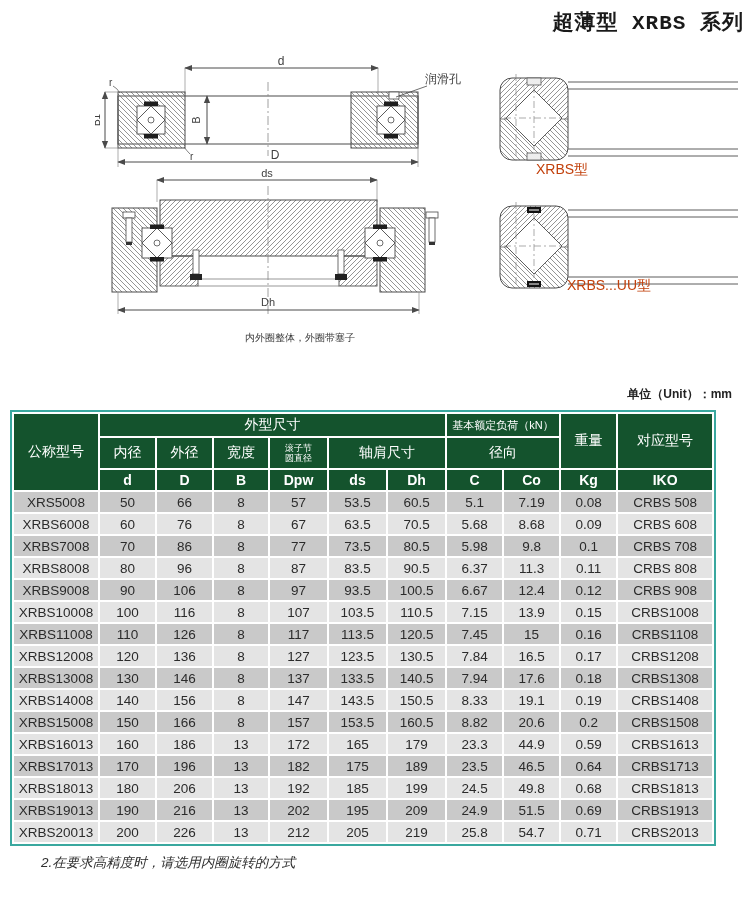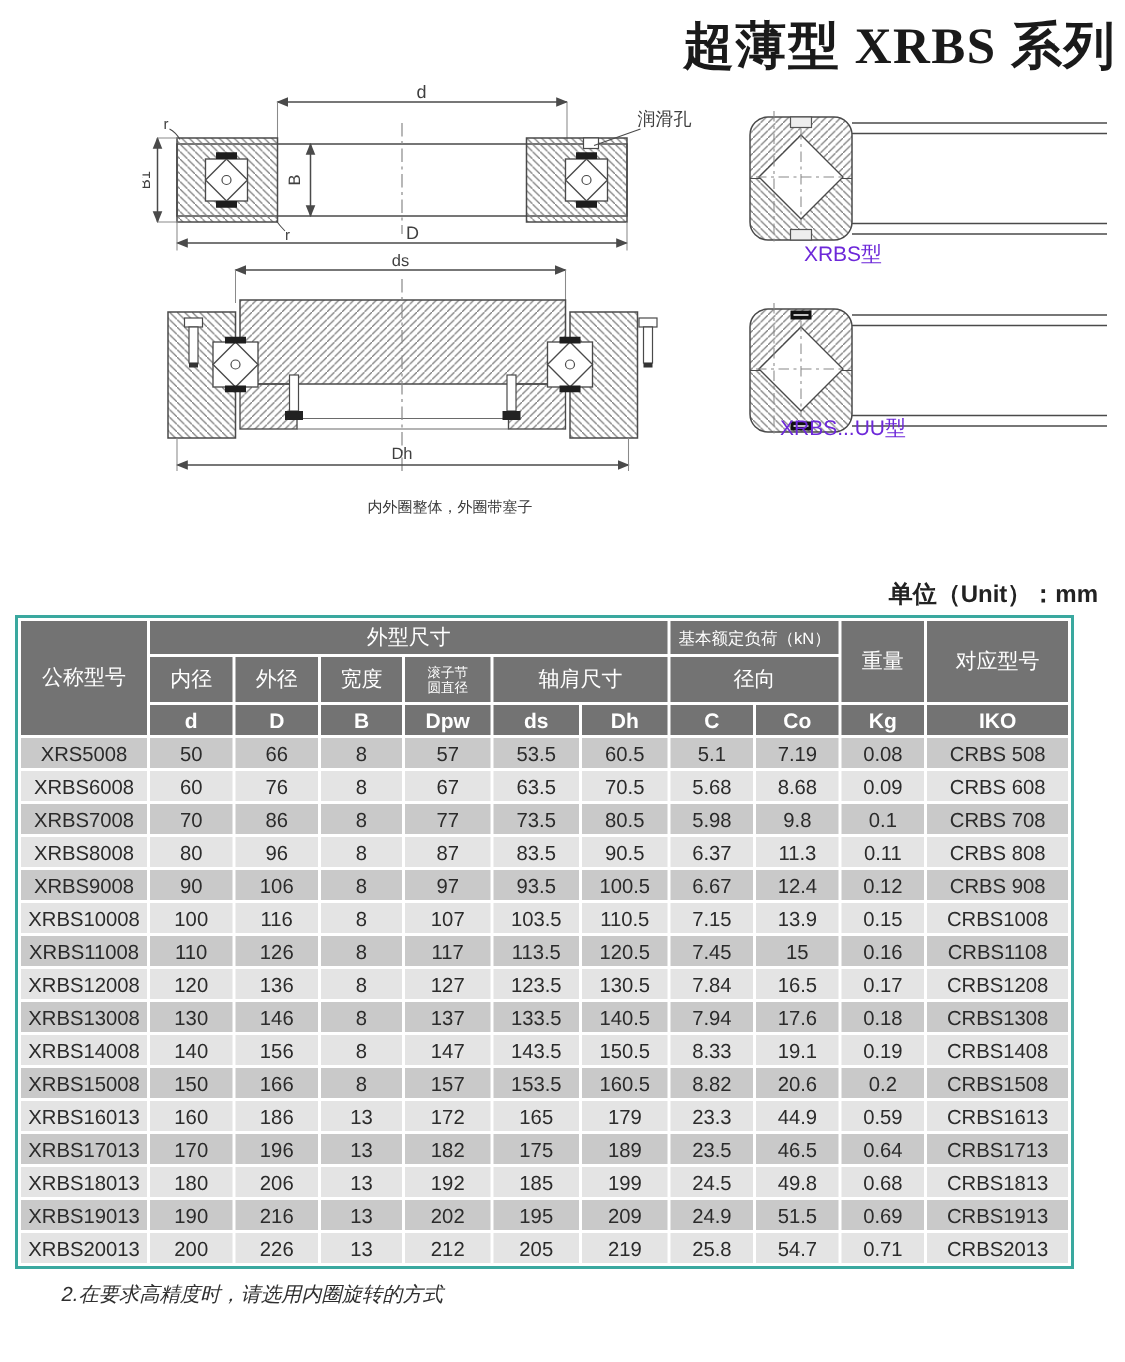"超薄型 XRBS 系列" #title { font-family: Liberation Serif, serif -> Liberation Mono, monospace; font-size: 34px -> 21px }
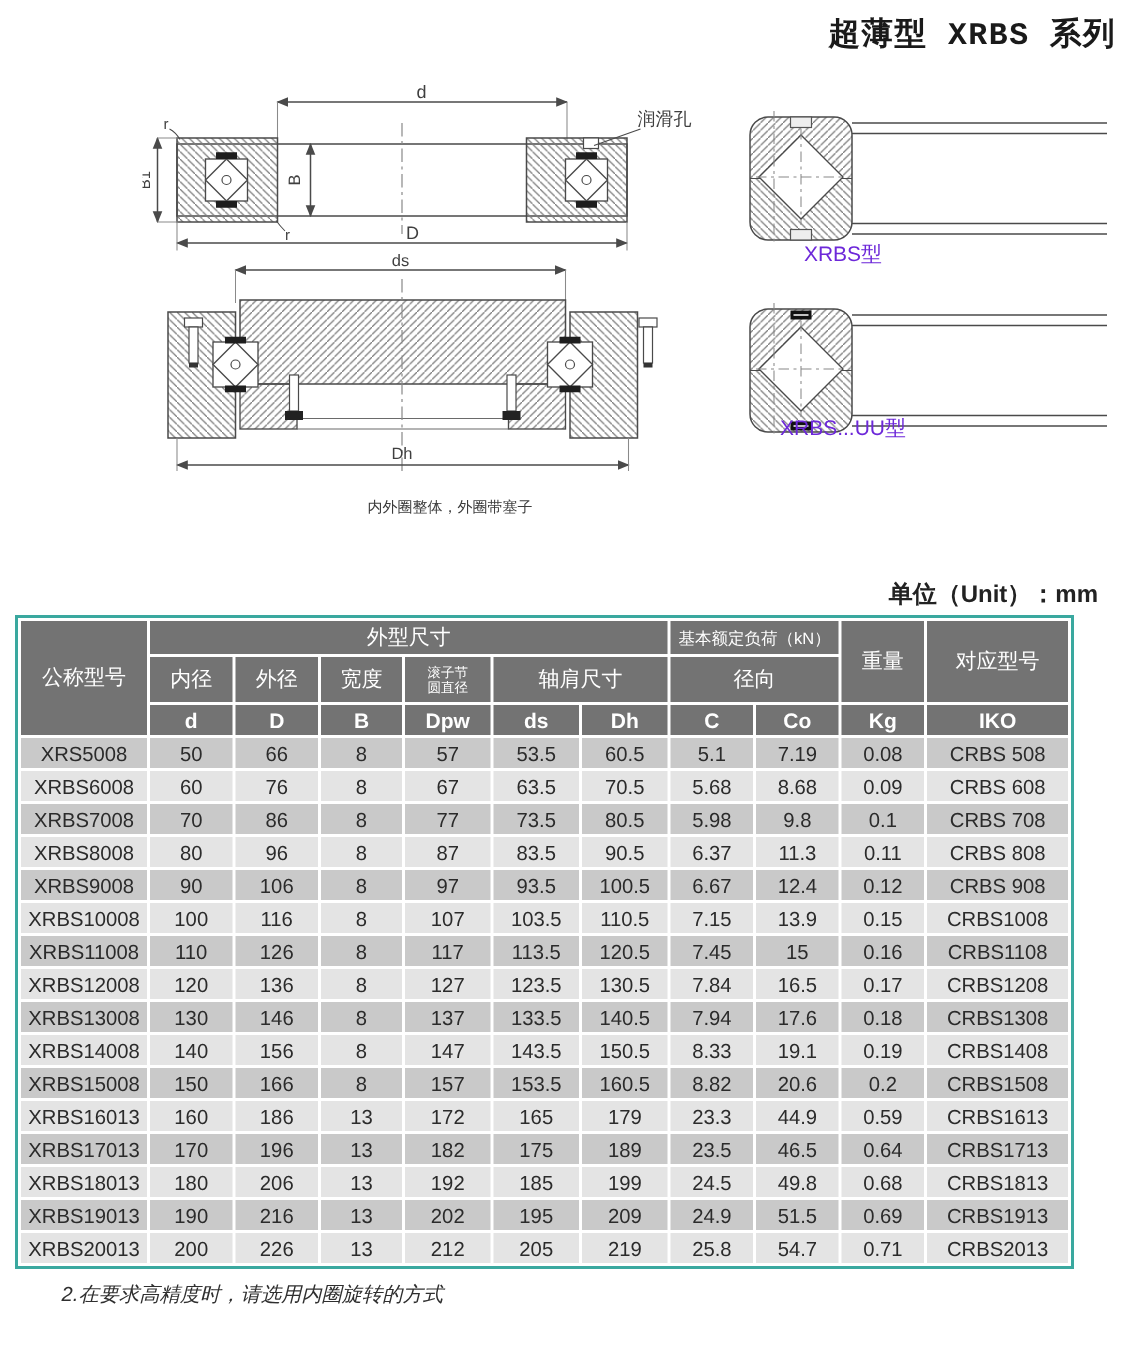"XRBS型" .type-label { color: #6d28d9 -> #c2410c }
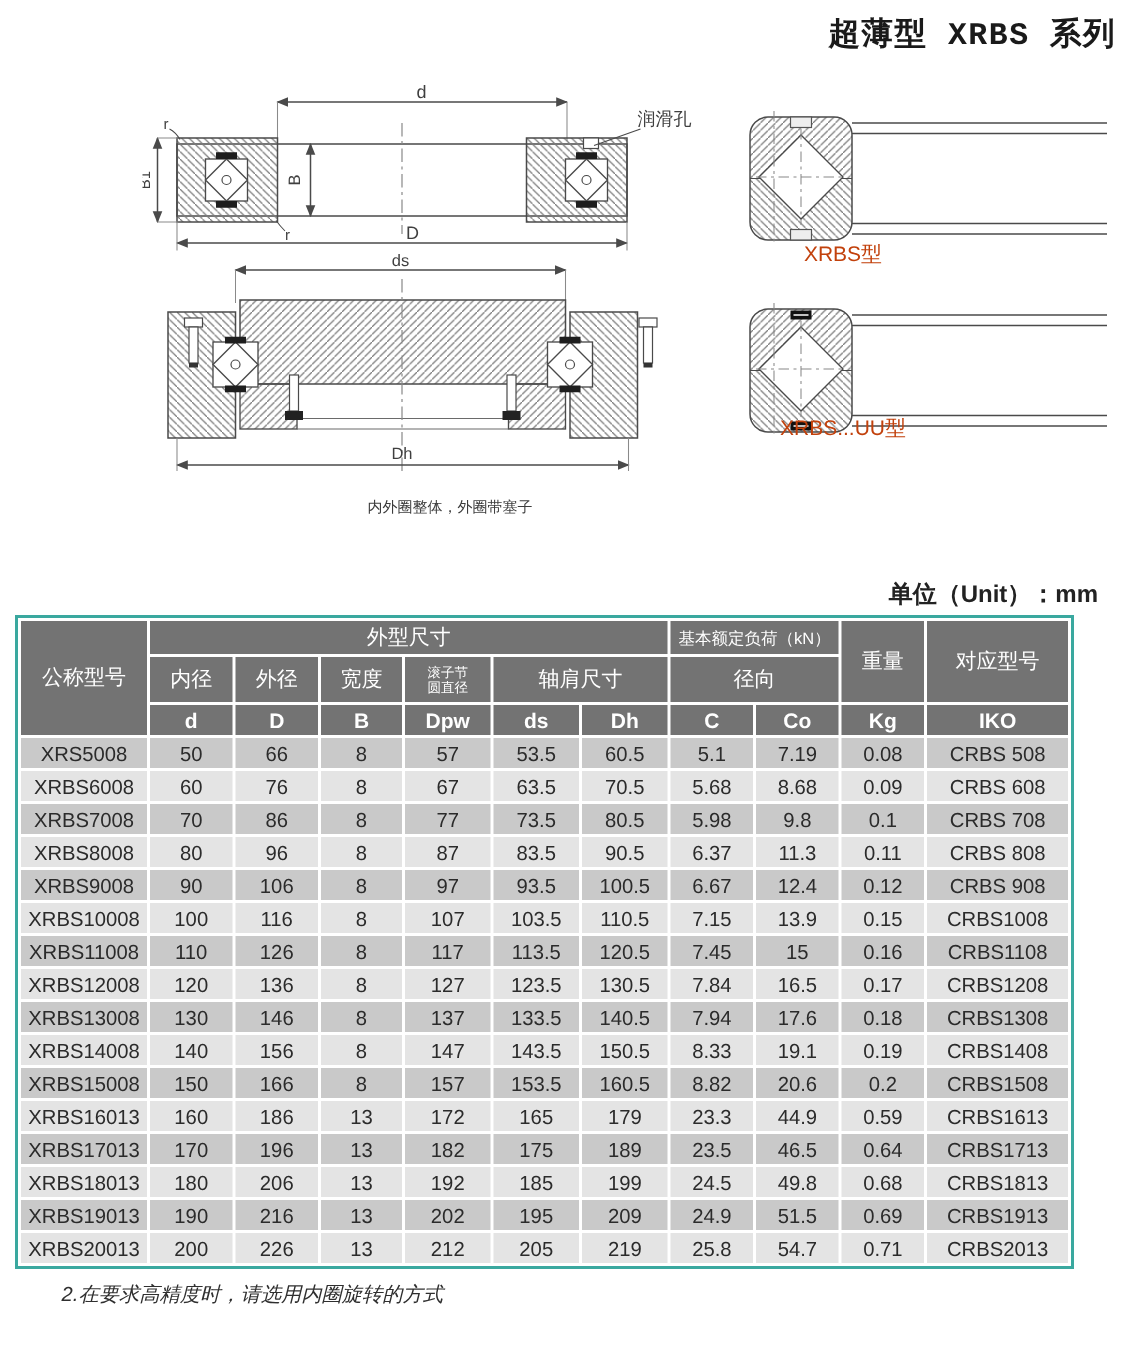"XRBS...UU型" #type2-label { left: 492px -> 511px; text-align: none -> right }
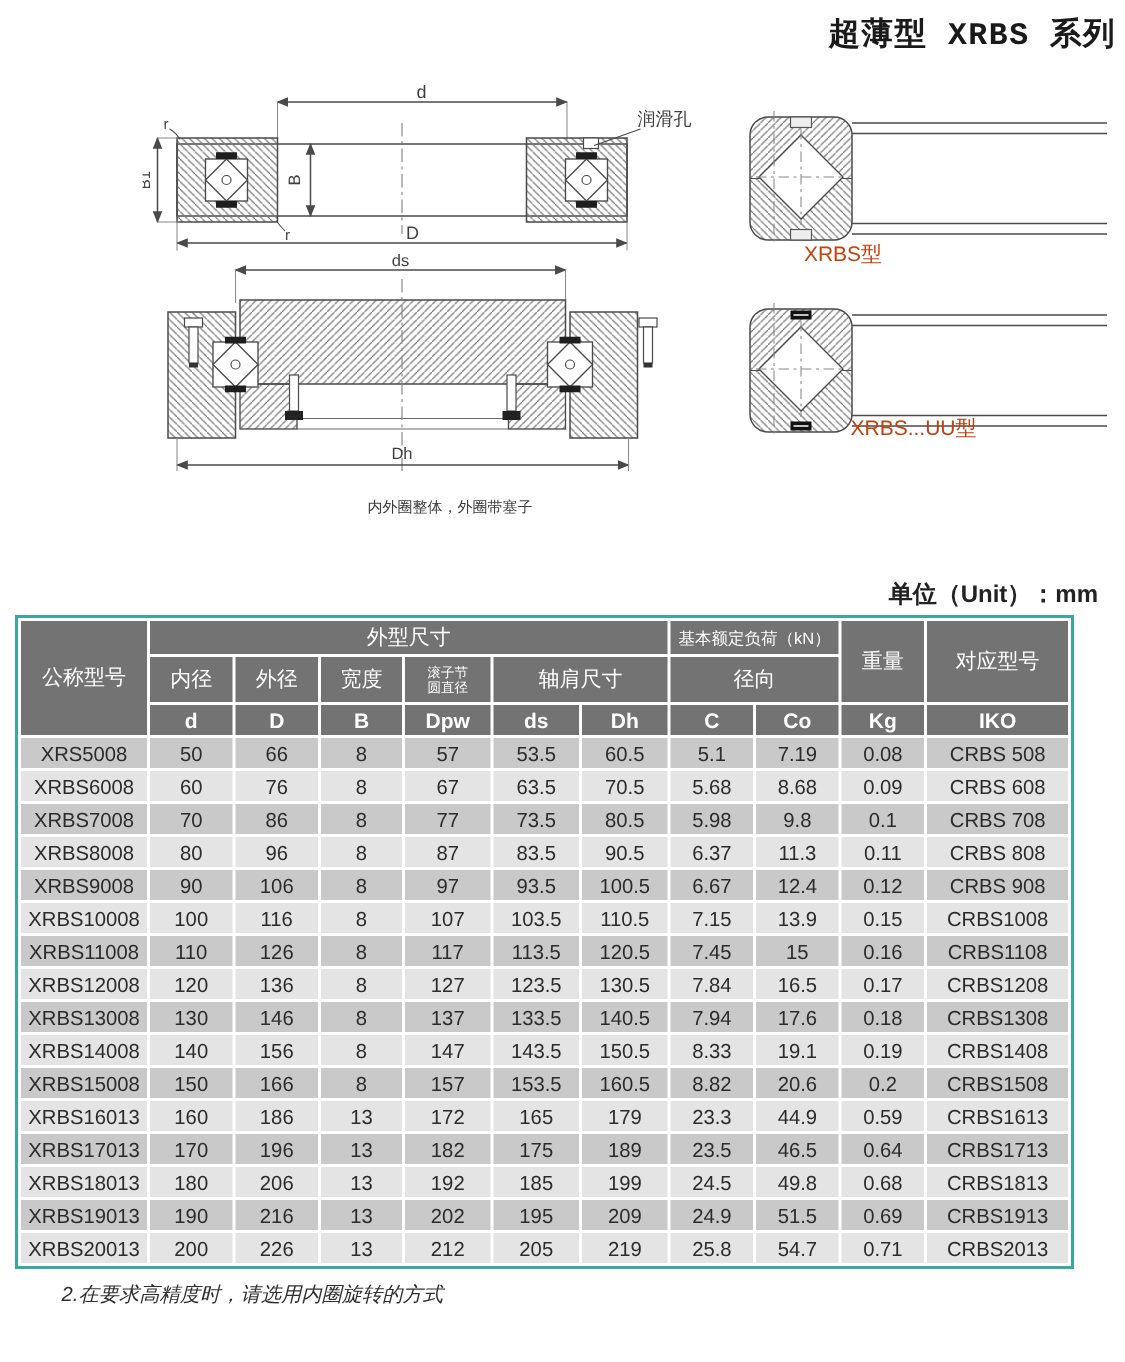"单位（Unit）：mm" #unit-label { font-size: 16px -> 12px }
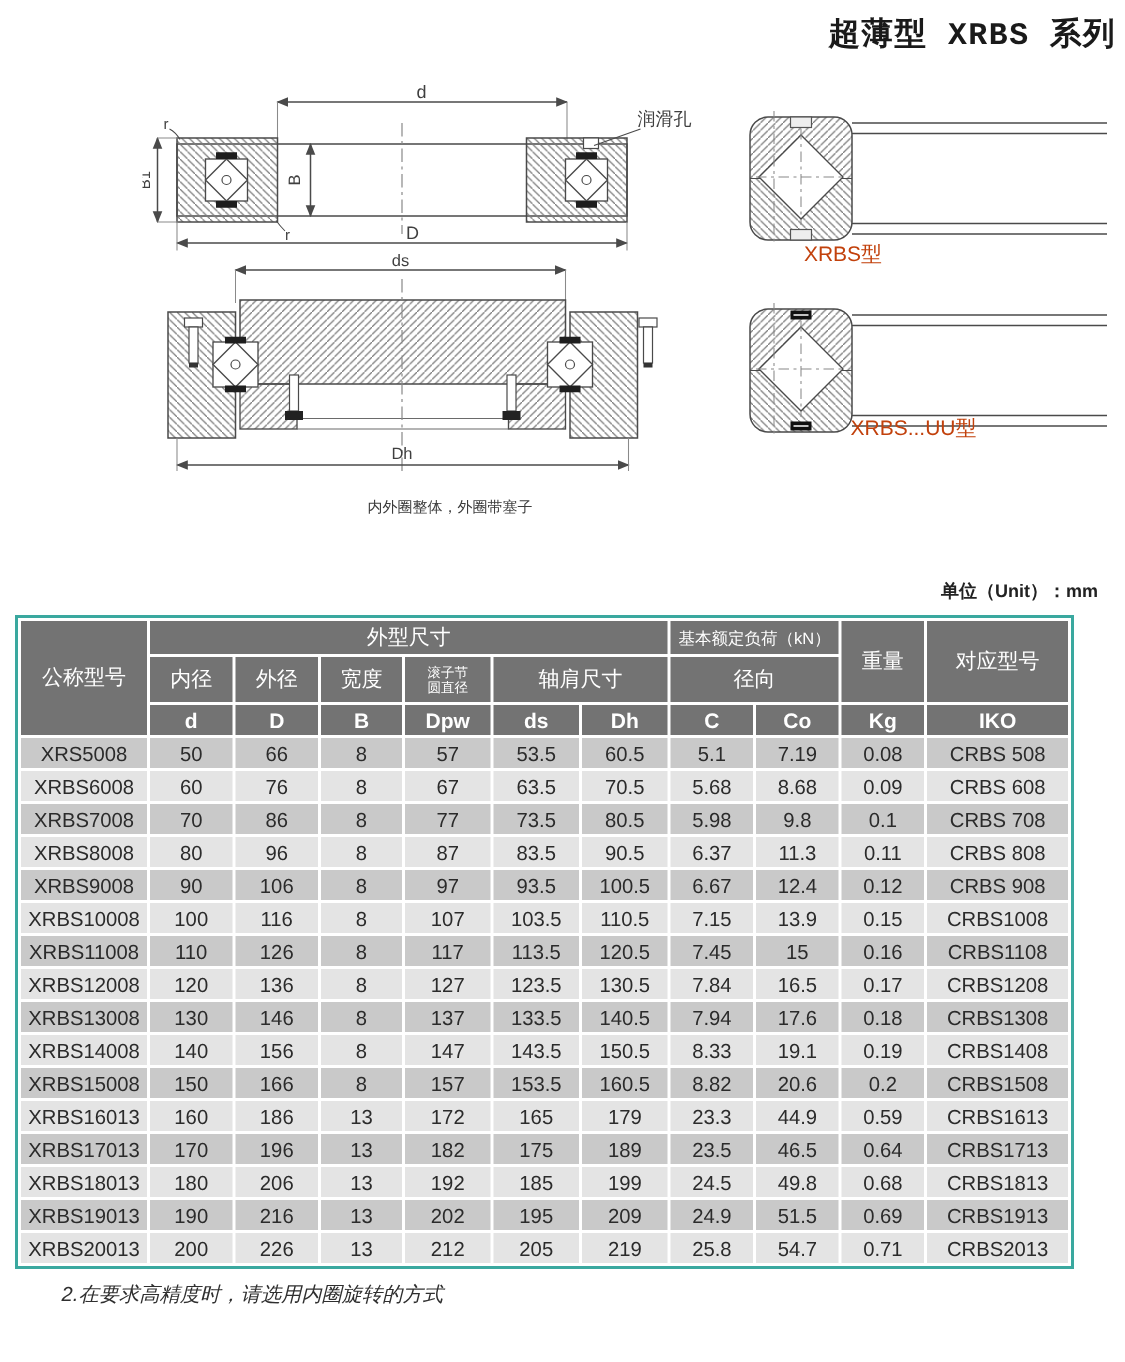"外型尺寸" thead td { background: #737373 -> #14532d }
